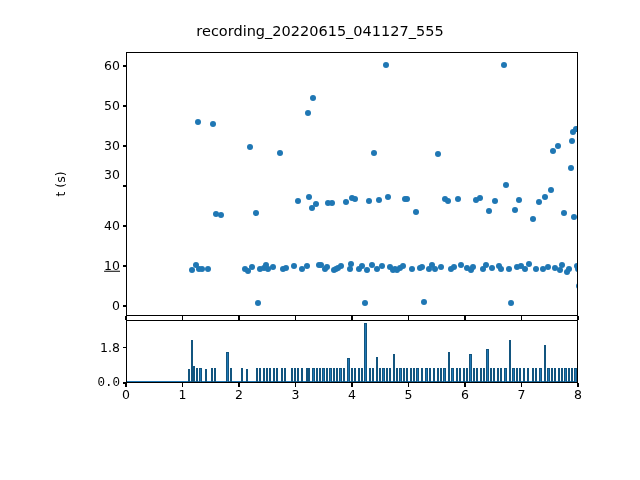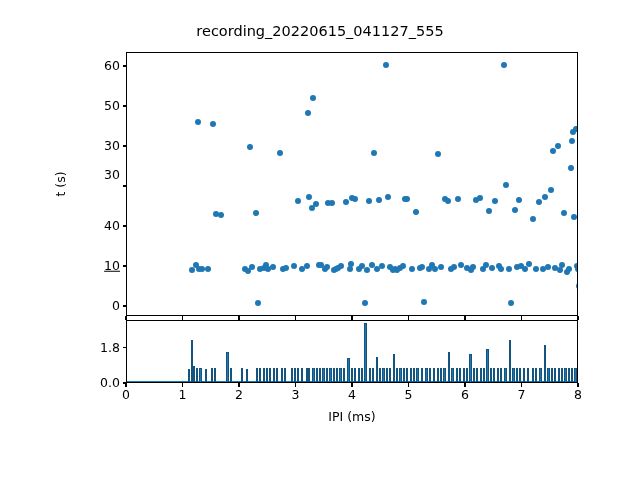"0.0" div.ticklabel { font-family: none -> Liberation Mono, monospace }
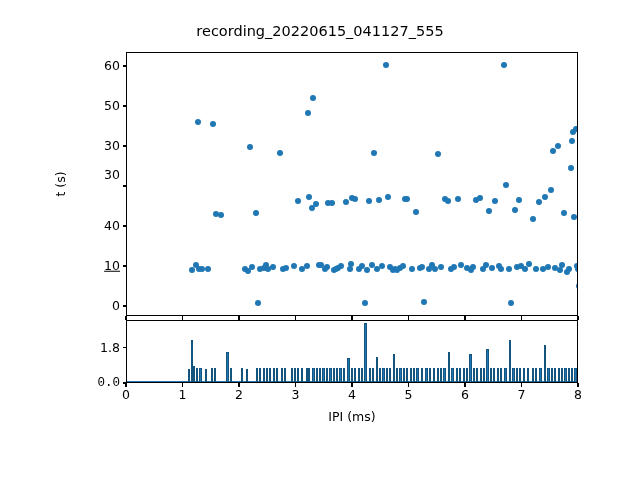"IPI (ms)" div { html: <div>IPI (ms)</div> -> none }
